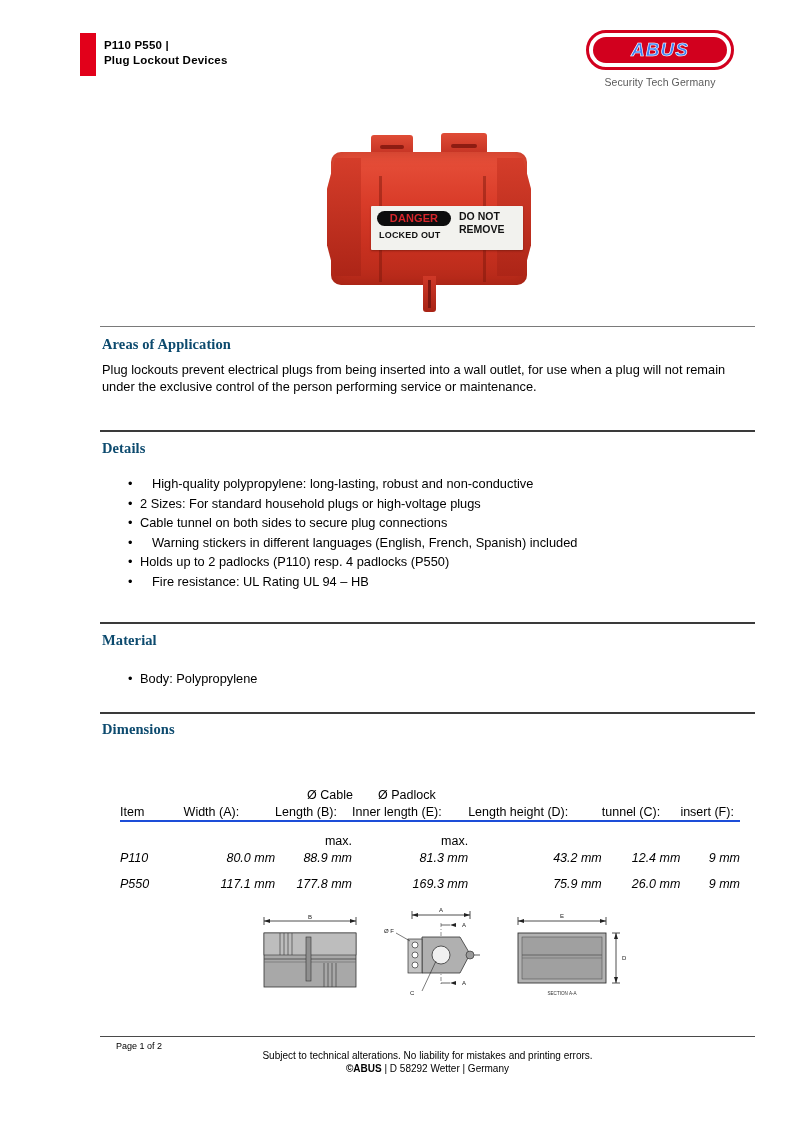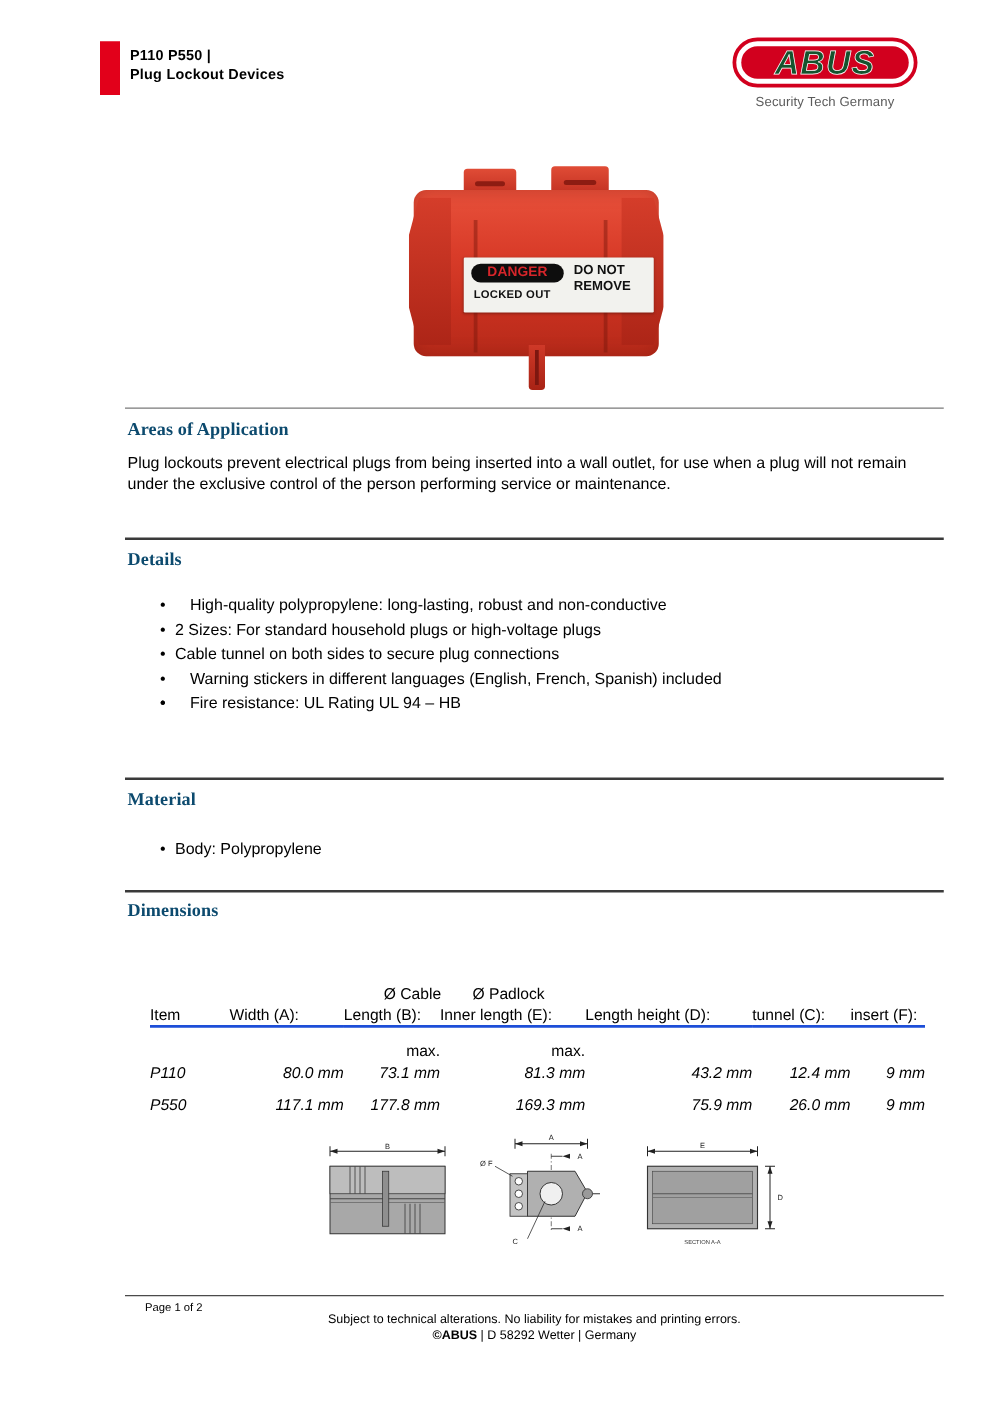"ABUS" .logo-word { color: #14532d -> #3b82f6; font-size: 27px -> 19px }
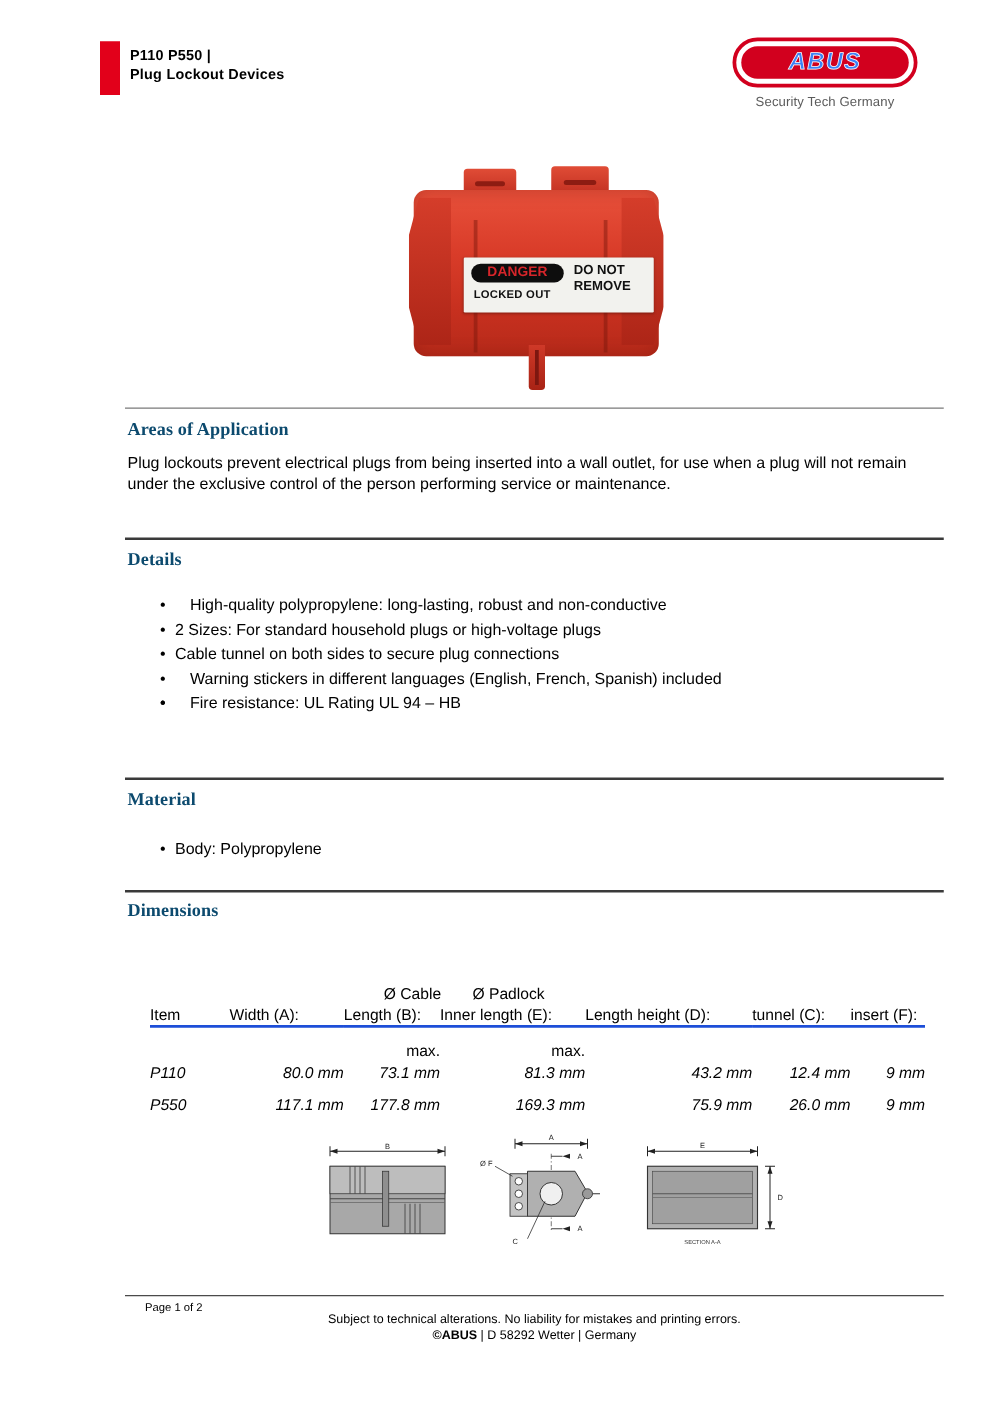"Holds up to 2 padlocks" span.txt { html: none -> <span>Holds up to 2 padlocks (P110) resp. 4 padlocks (P550)</span> }
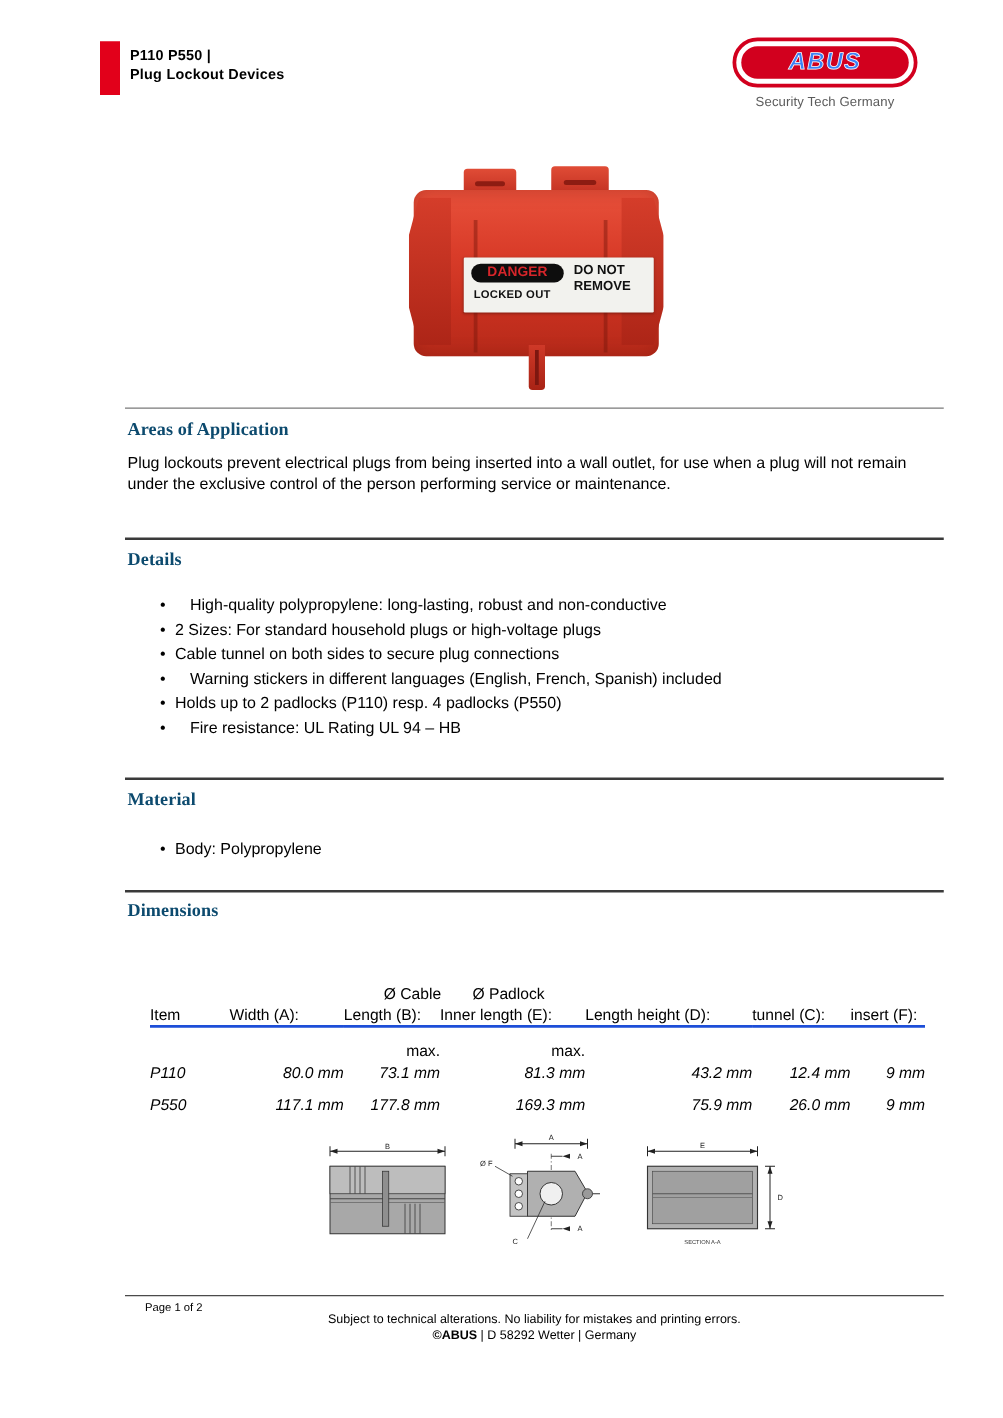"73.1 mm" td.num { text: 73.1 -> 88.9 }
